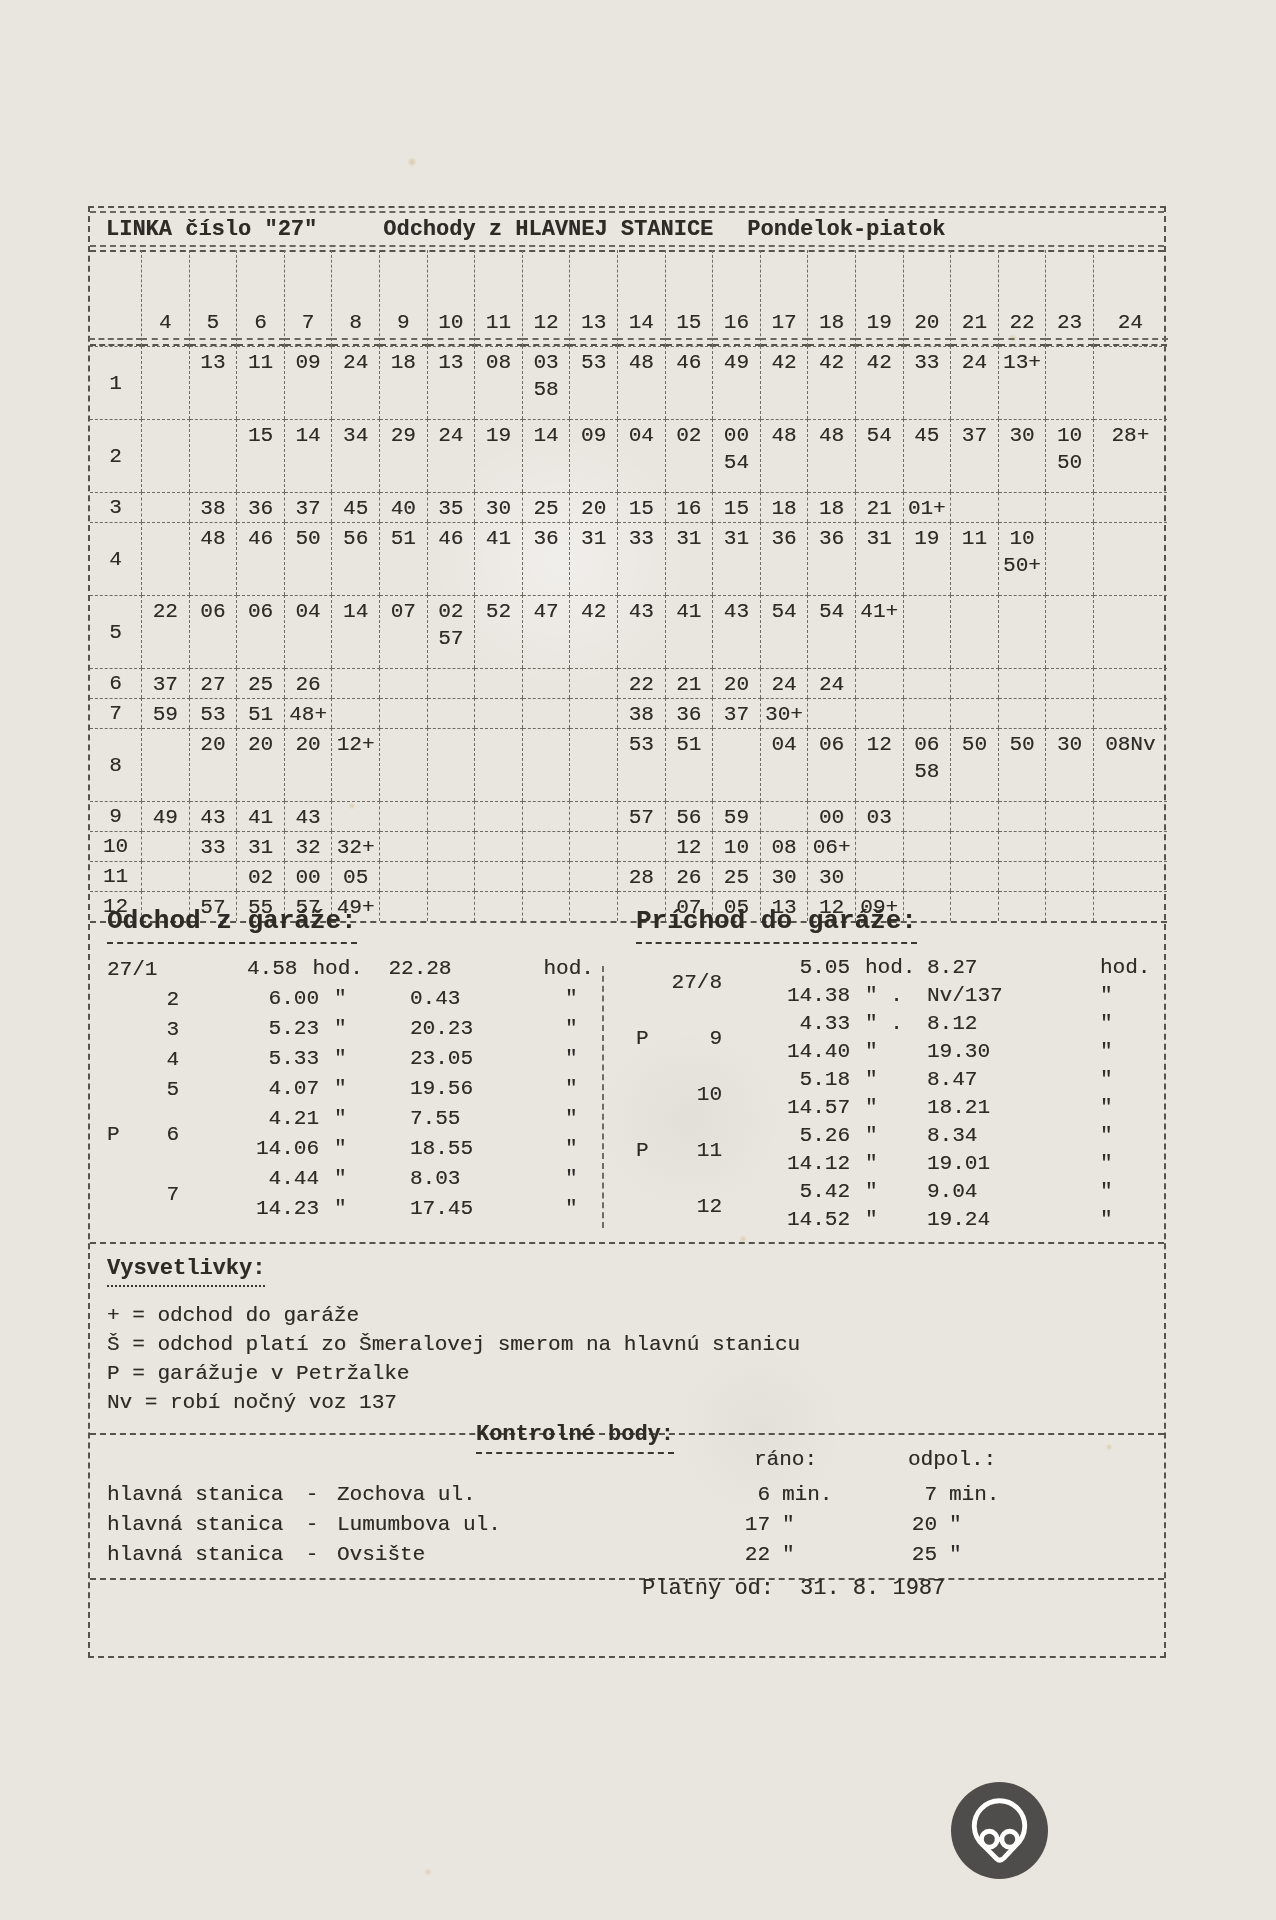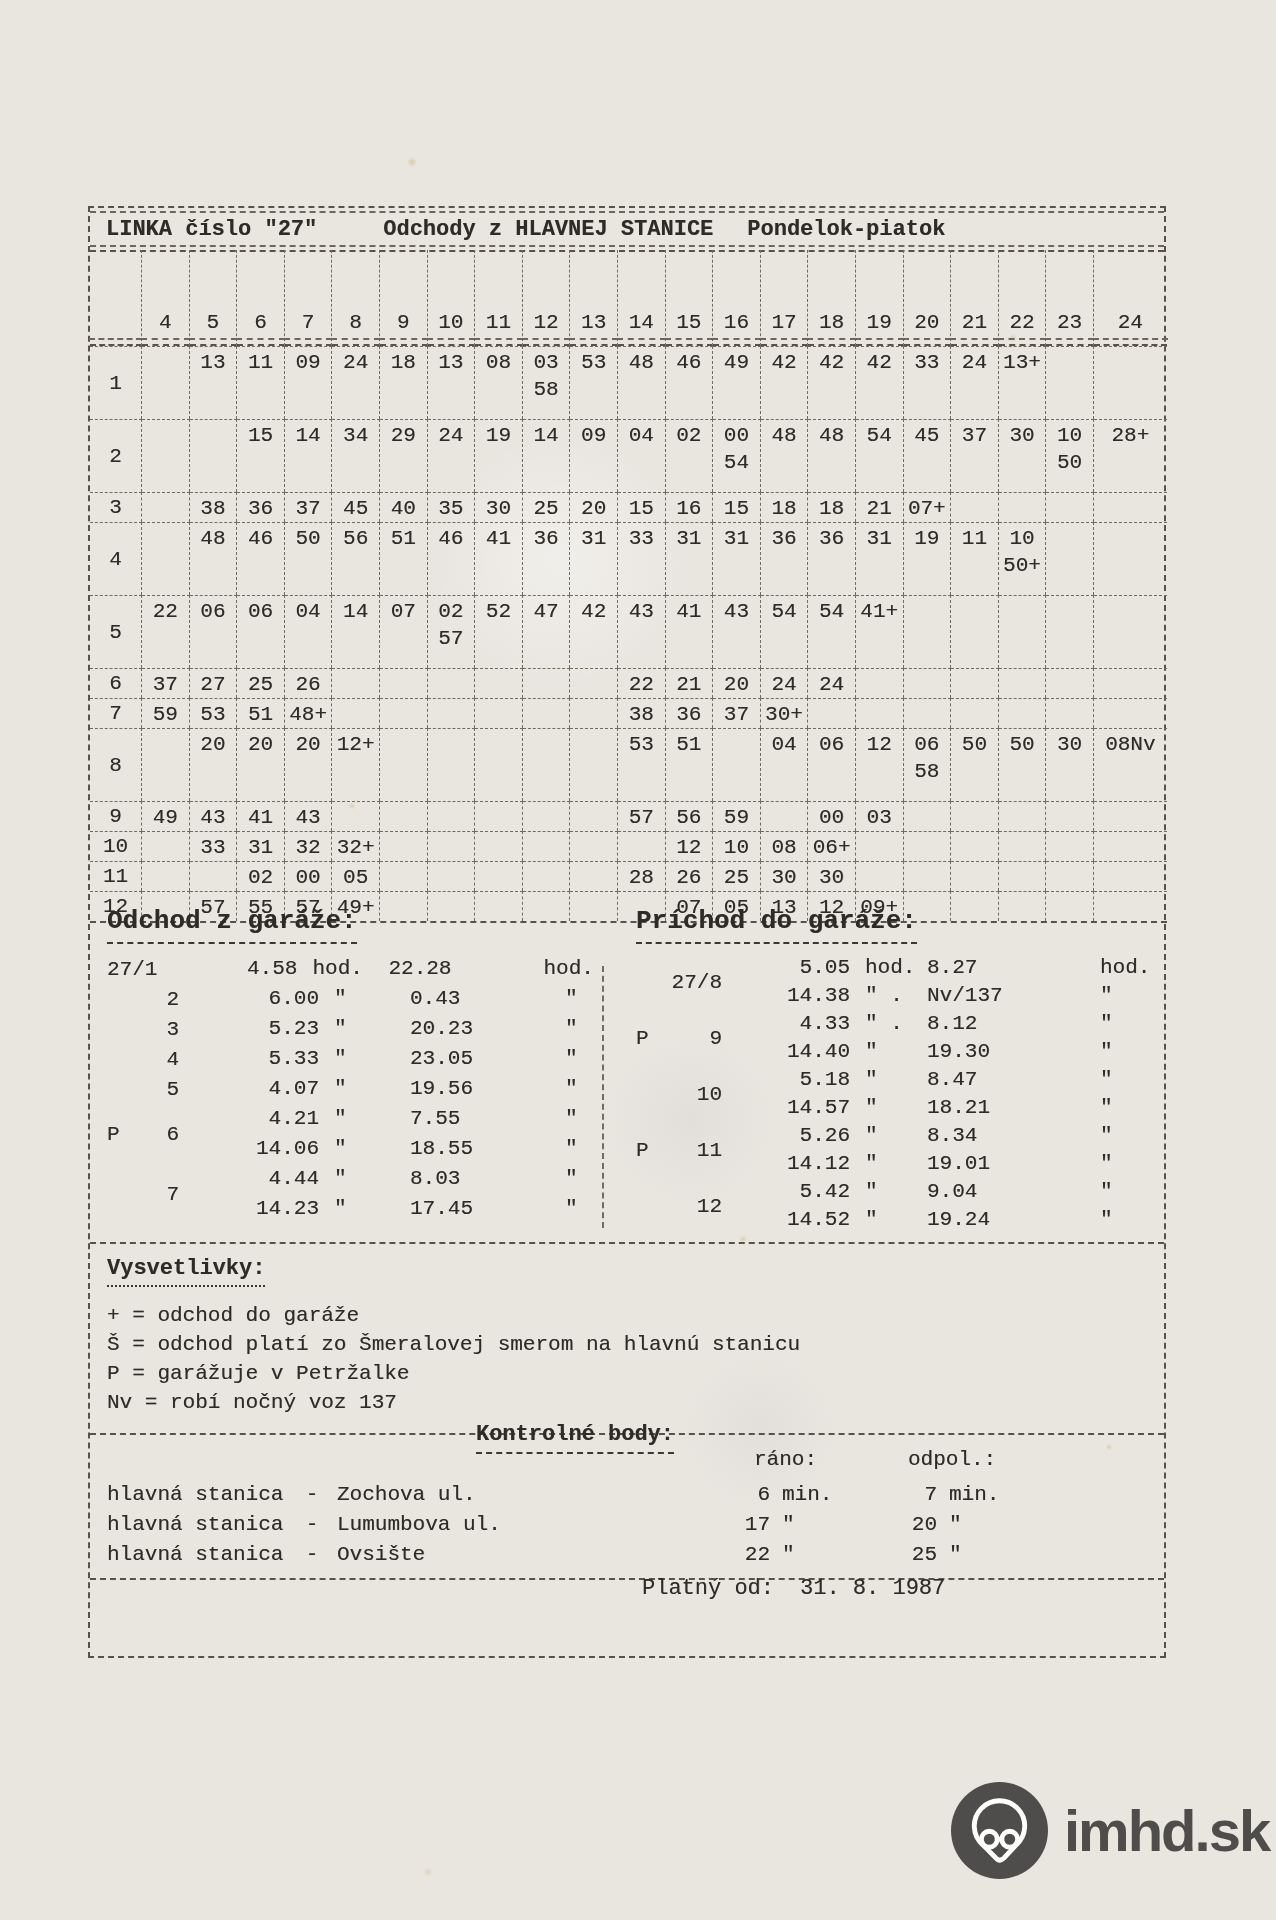"07+" div.cell-line { text: 07+ -> 01+ }
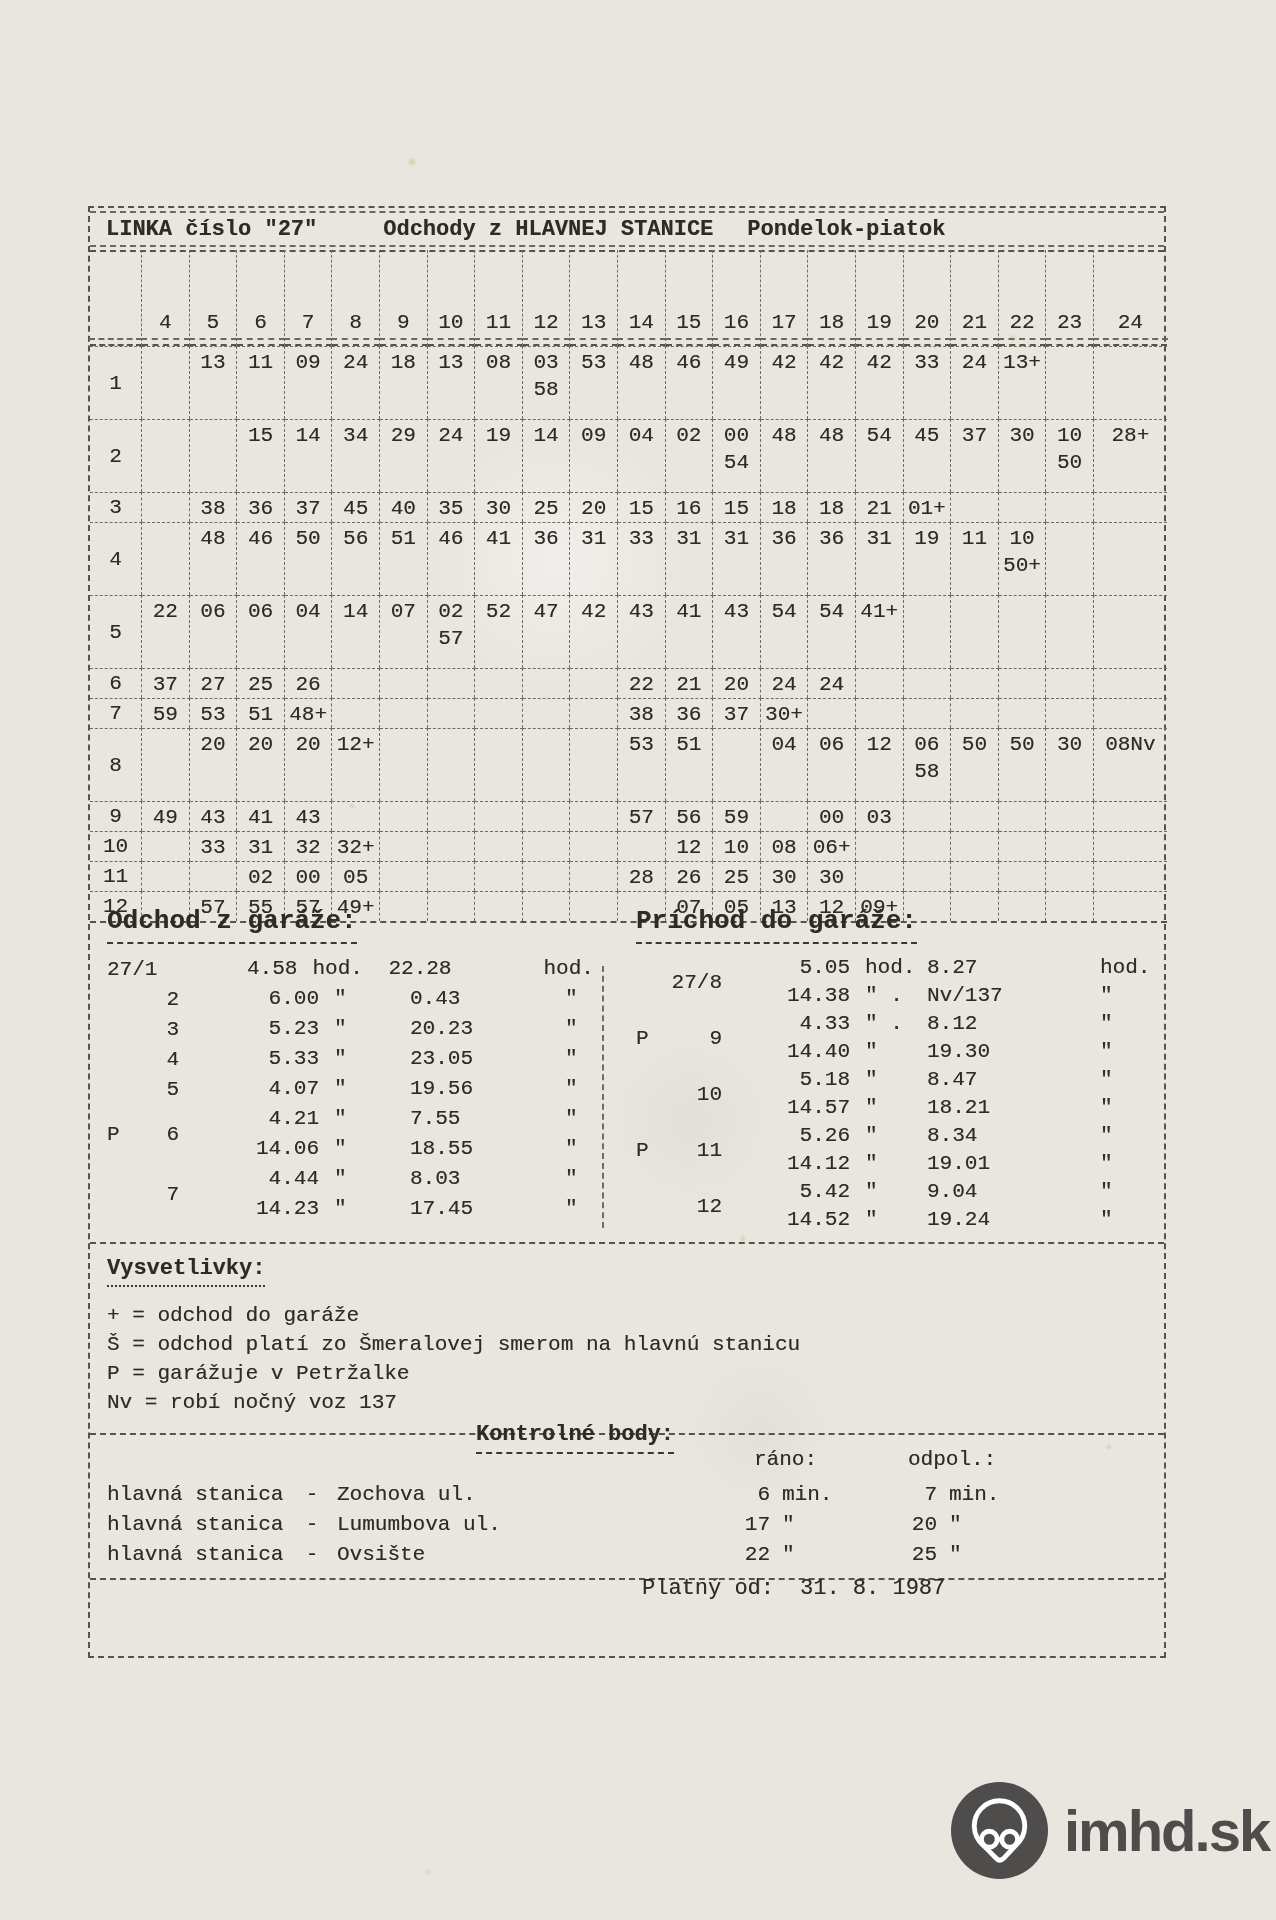"imhd.sk" span.logo-text { html: <span>imhd.sk</span> -> none }
